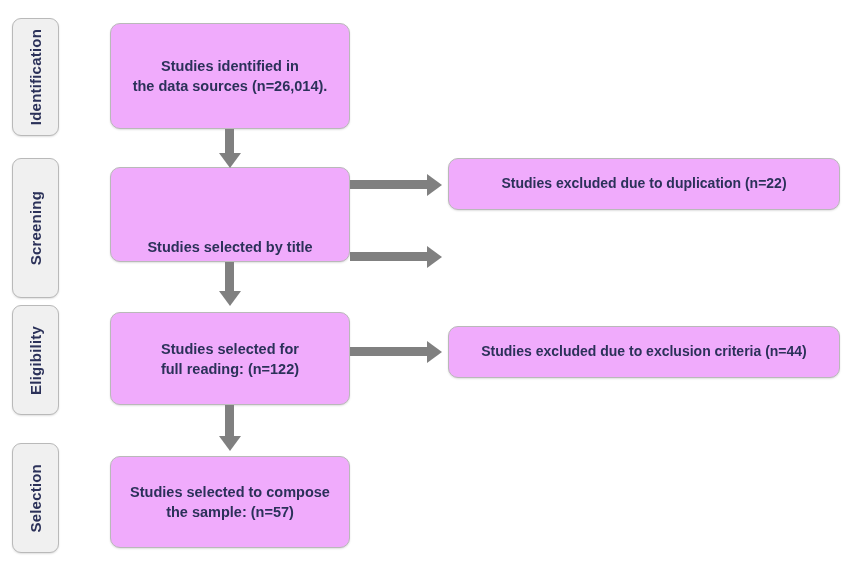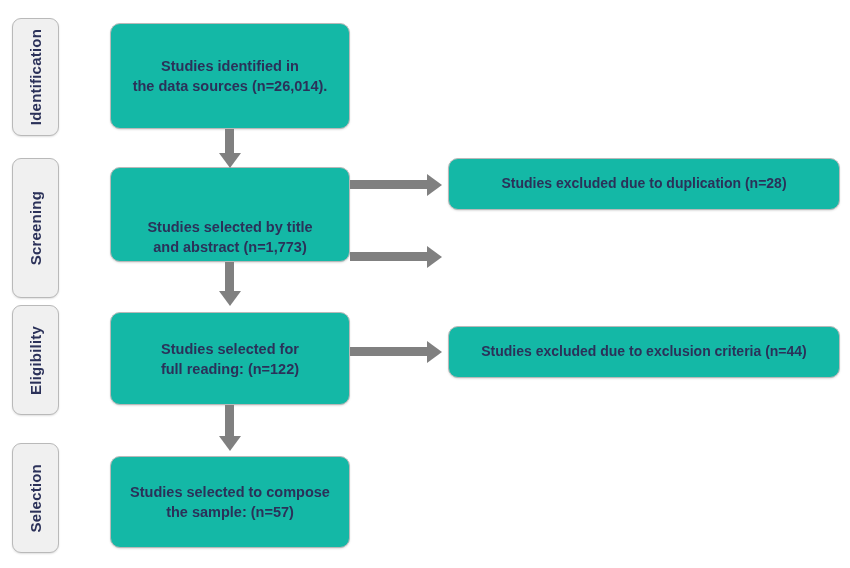"Studies identified in" .box { background: #14b8a6 -> #f0abfc }
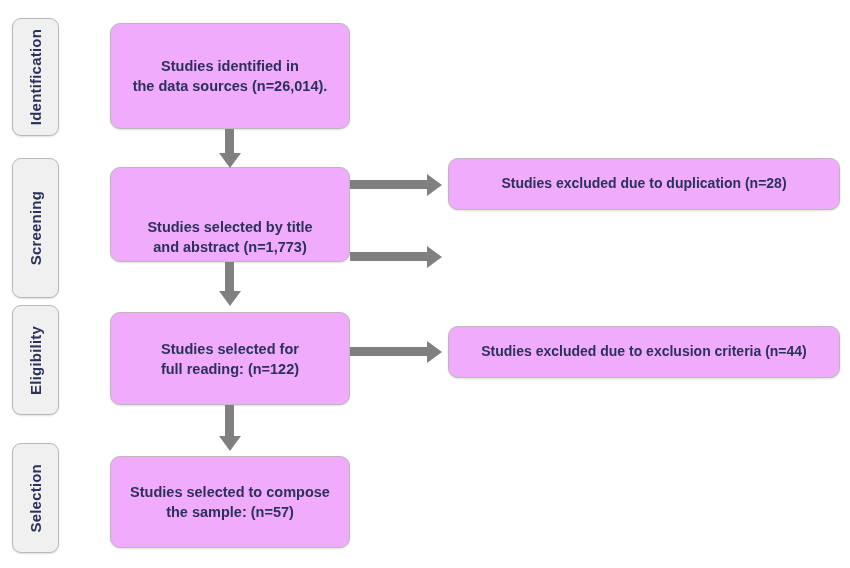"Studies excluded due to duplication" span { text: 28 -> 22 }
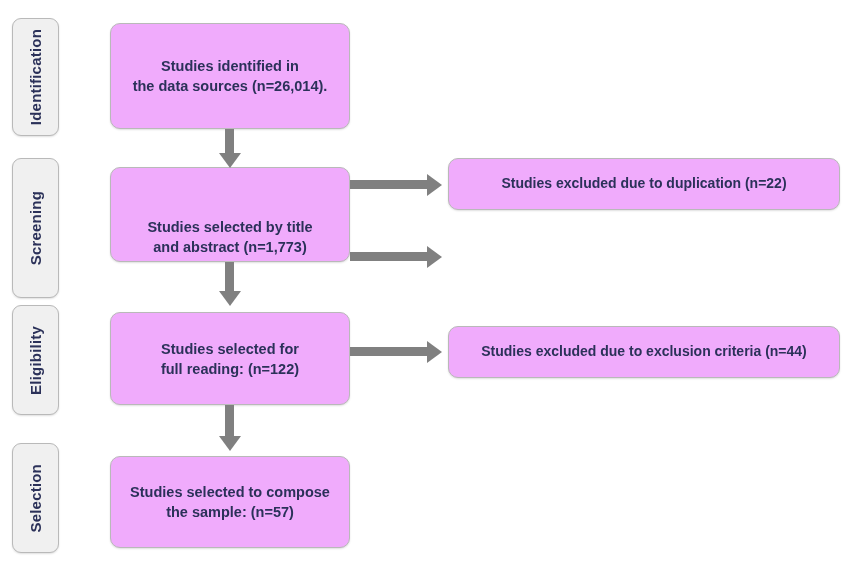"and abstract (n=1,773)" span { html: <span>and abstract (n=1,773)</span> -> none }
